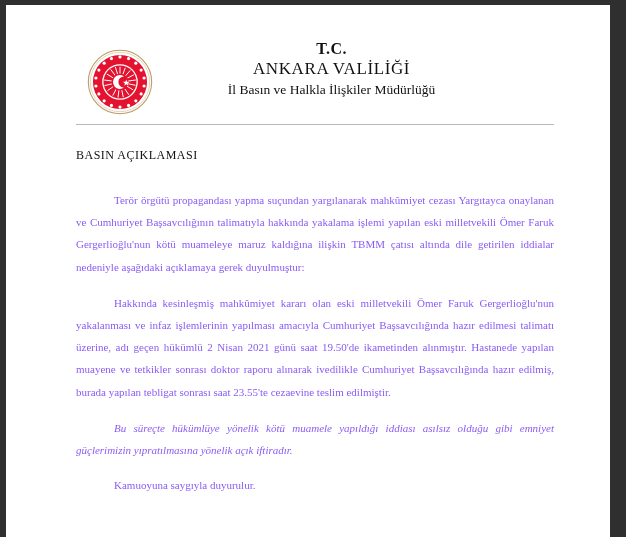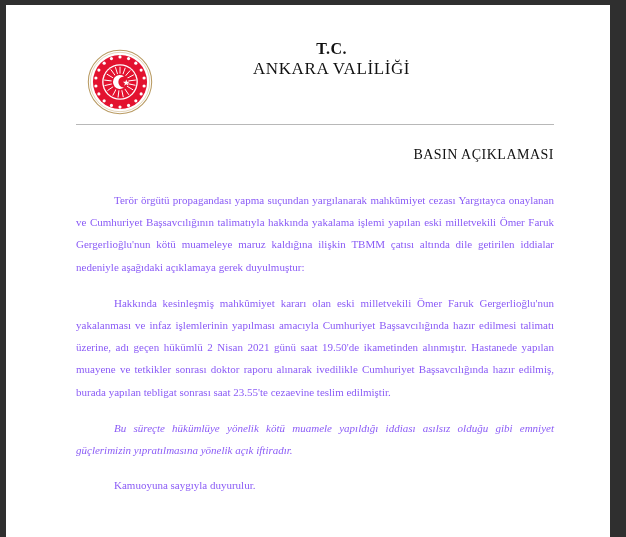"İl Basın ve Halkla İlişkiler" div.org-dept { html: none -> <div>İl Basın ve Halkla İlişkiler Müdürlüğü</div> }
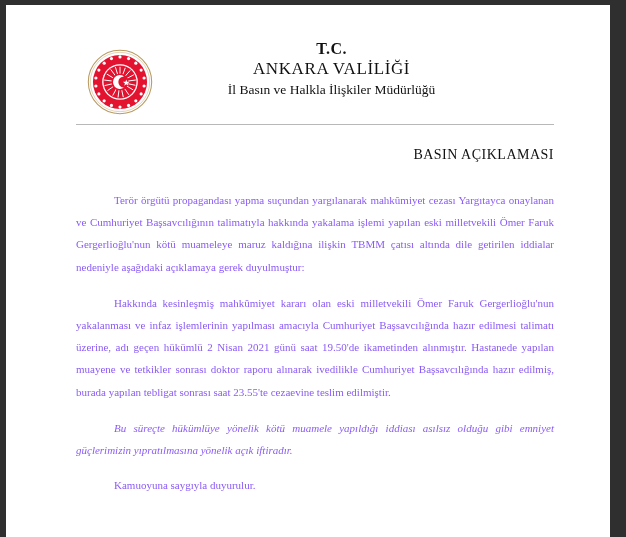"BASIN AÇIKLAMASI" .doc-title { font-size: 14px -> 12px; text-align: right -> left }
